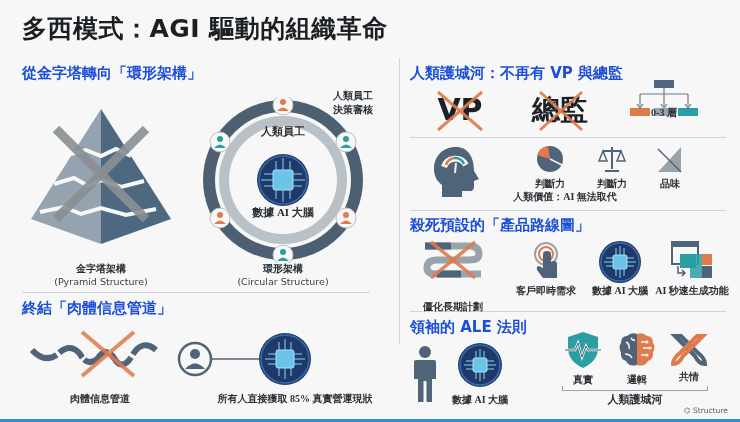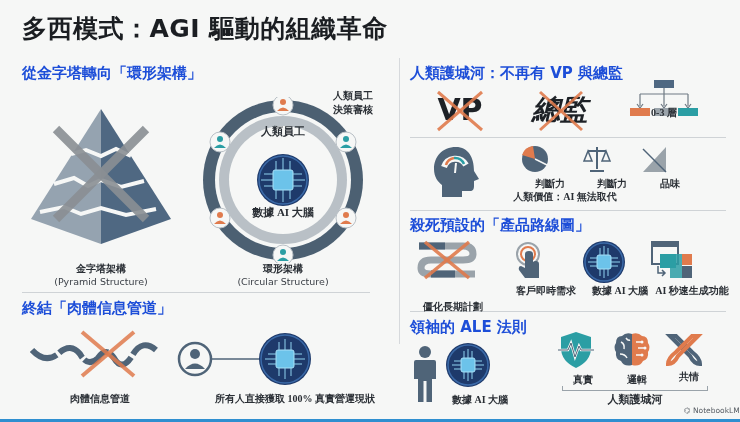"總監" div.abs { font-style: italic -> none }
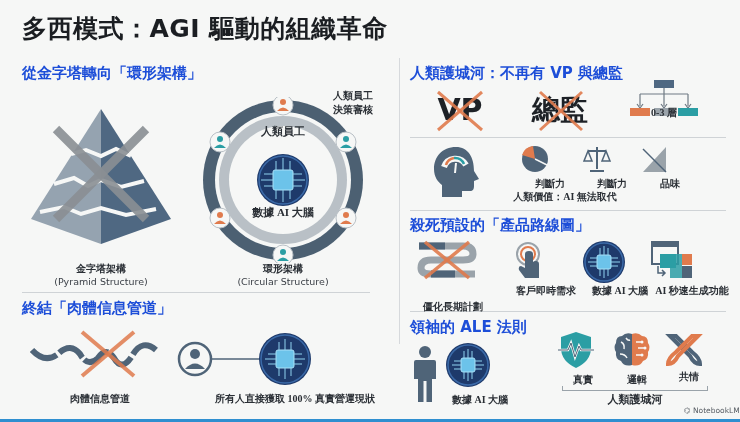"判斷力" .cx { align-items: none -> center }
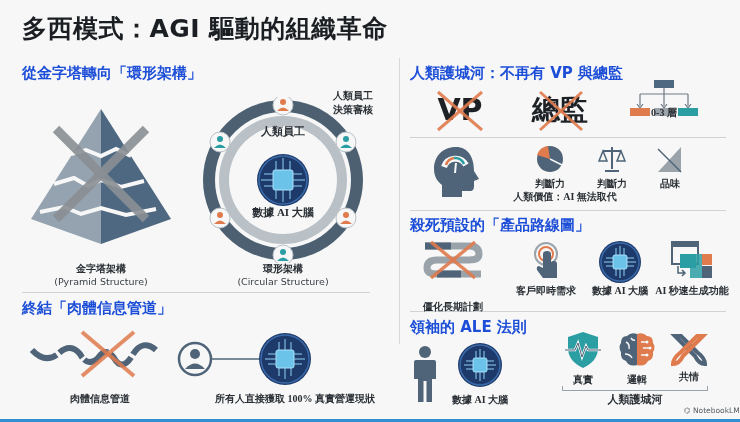"所有人直接獲取 100% 真實營運現狀" div.abs { text: 100% -> 85% }
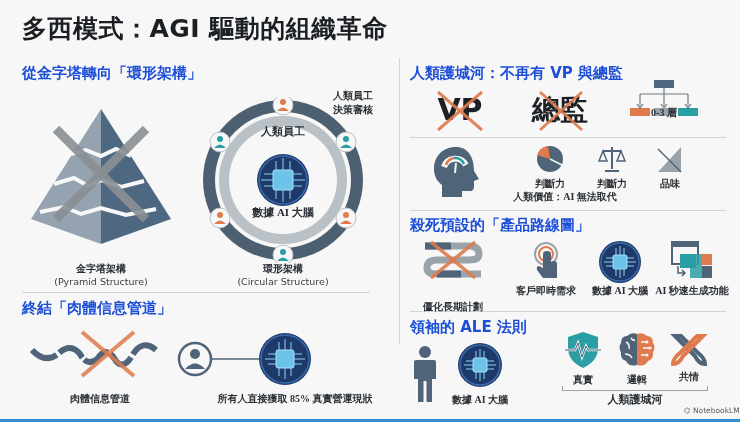"NotebookLM" span { text: NotebookLM -> Structure }
